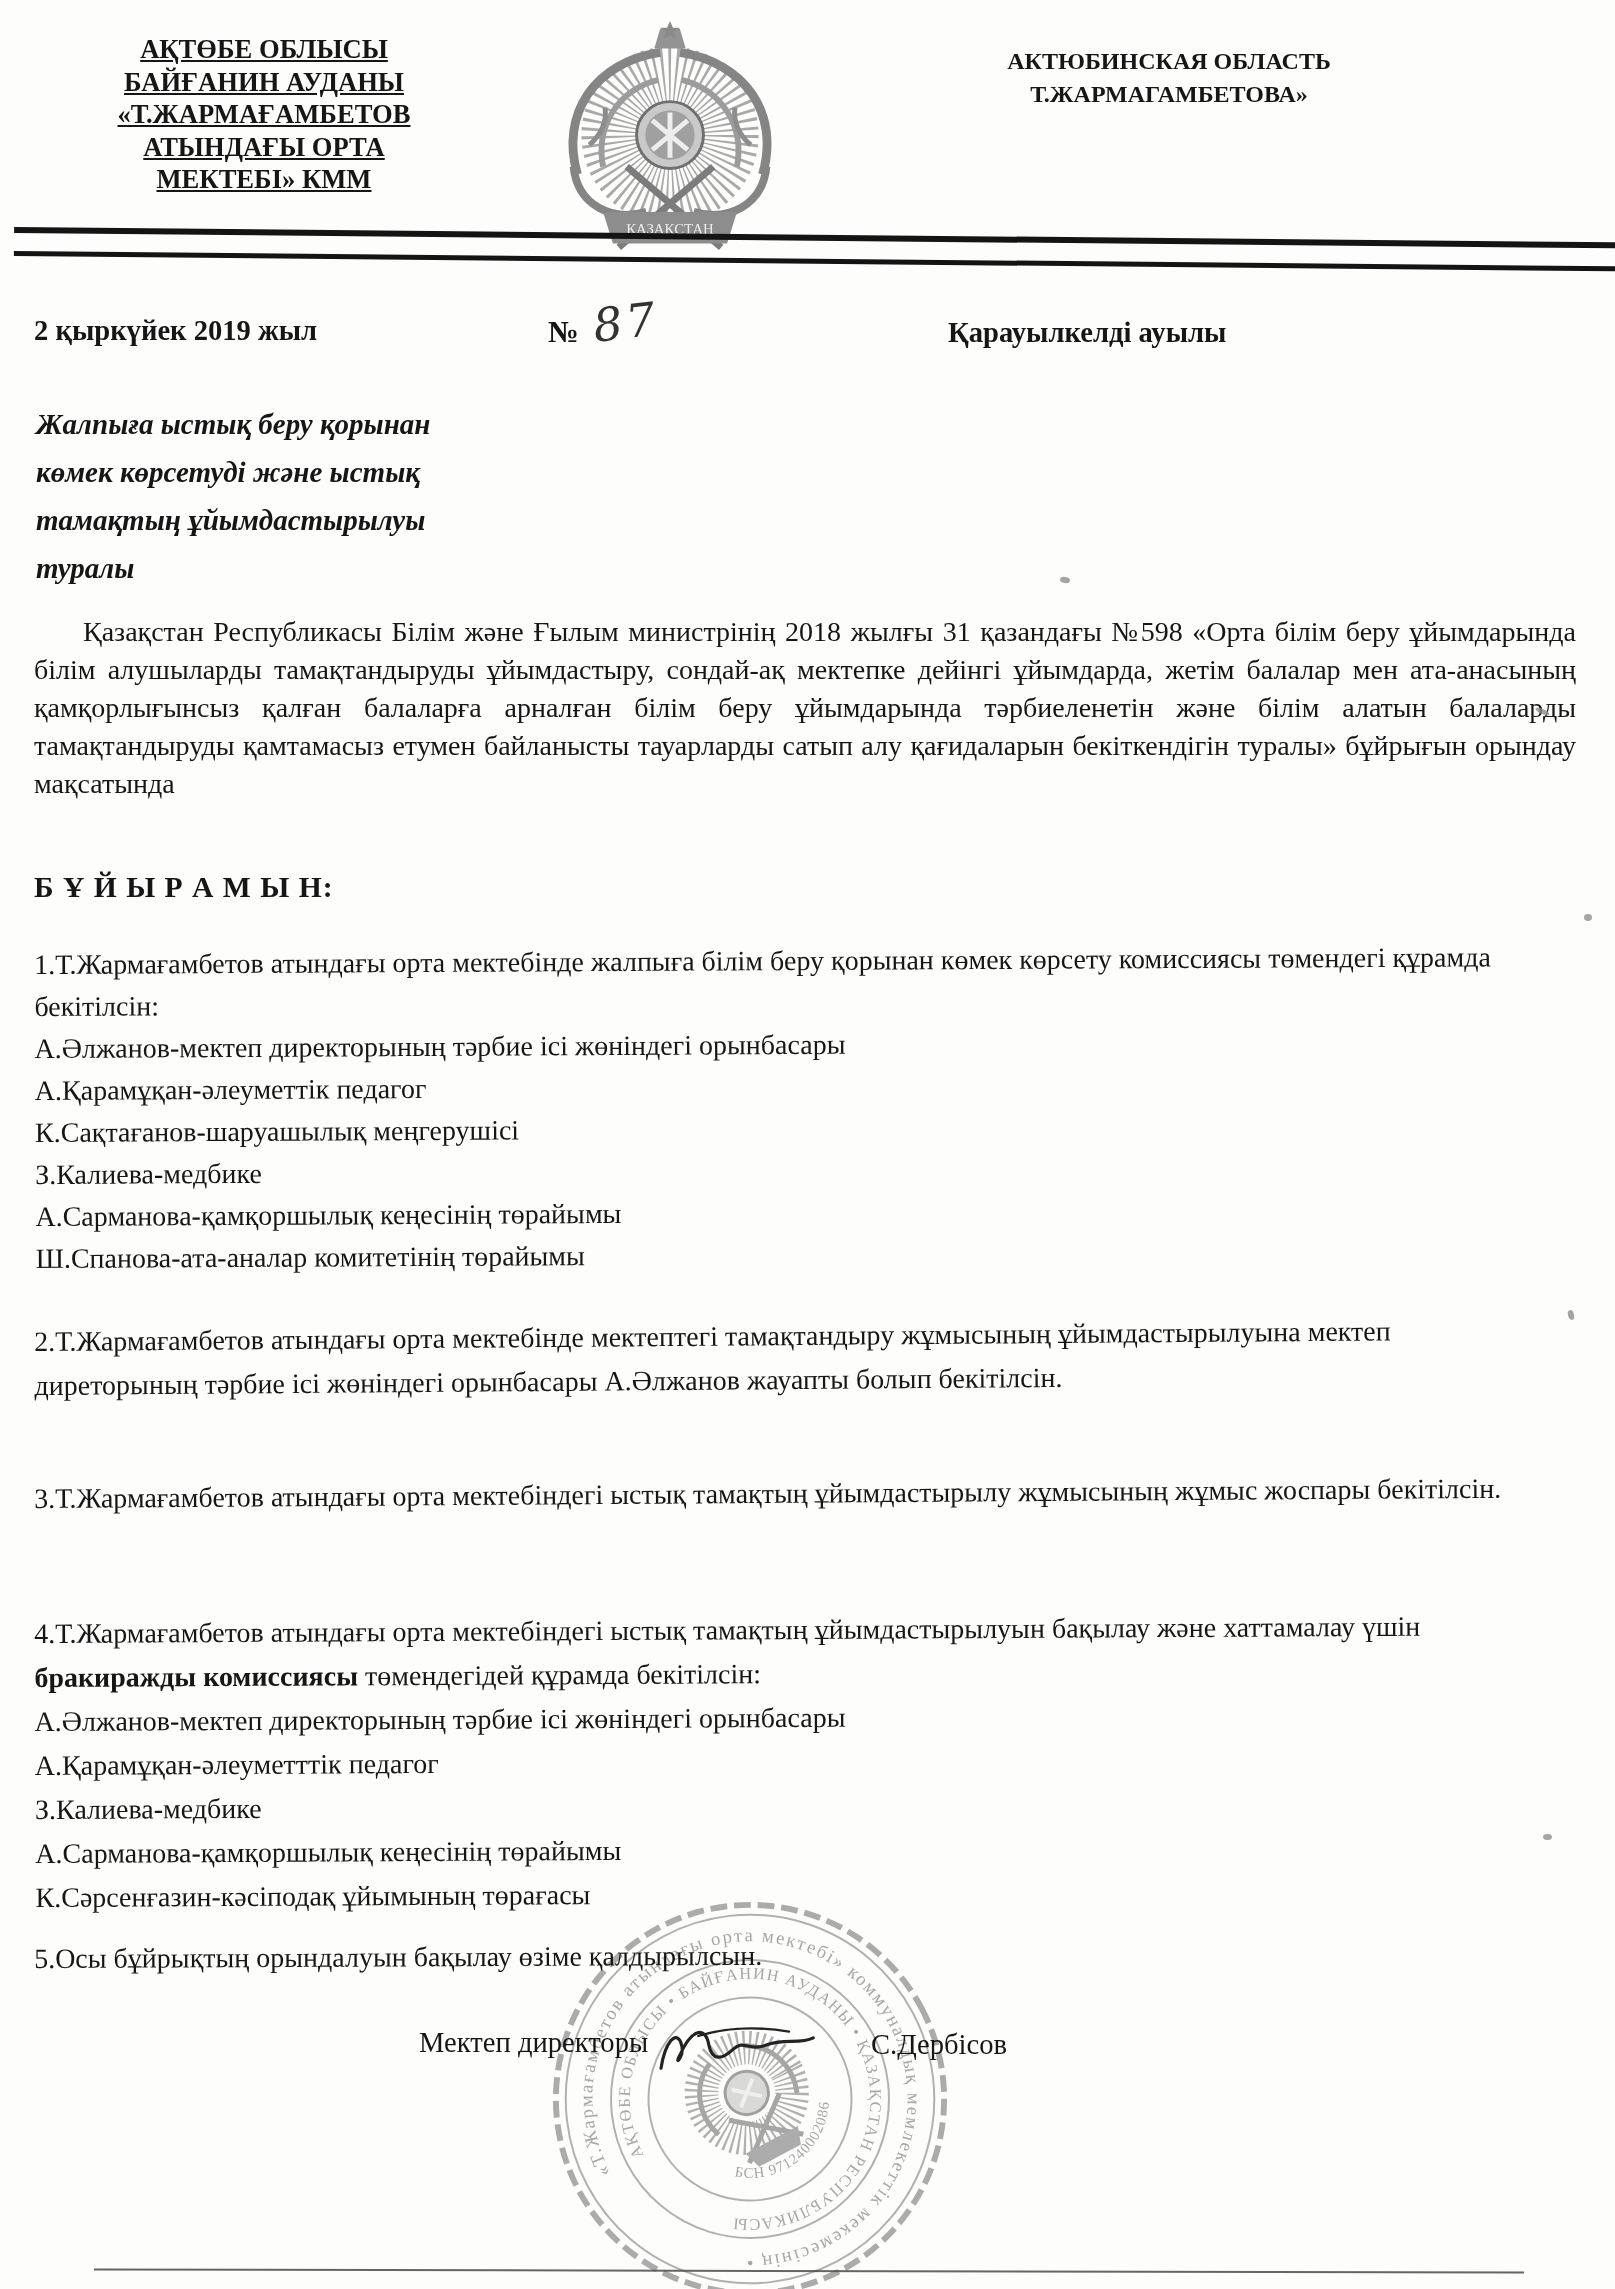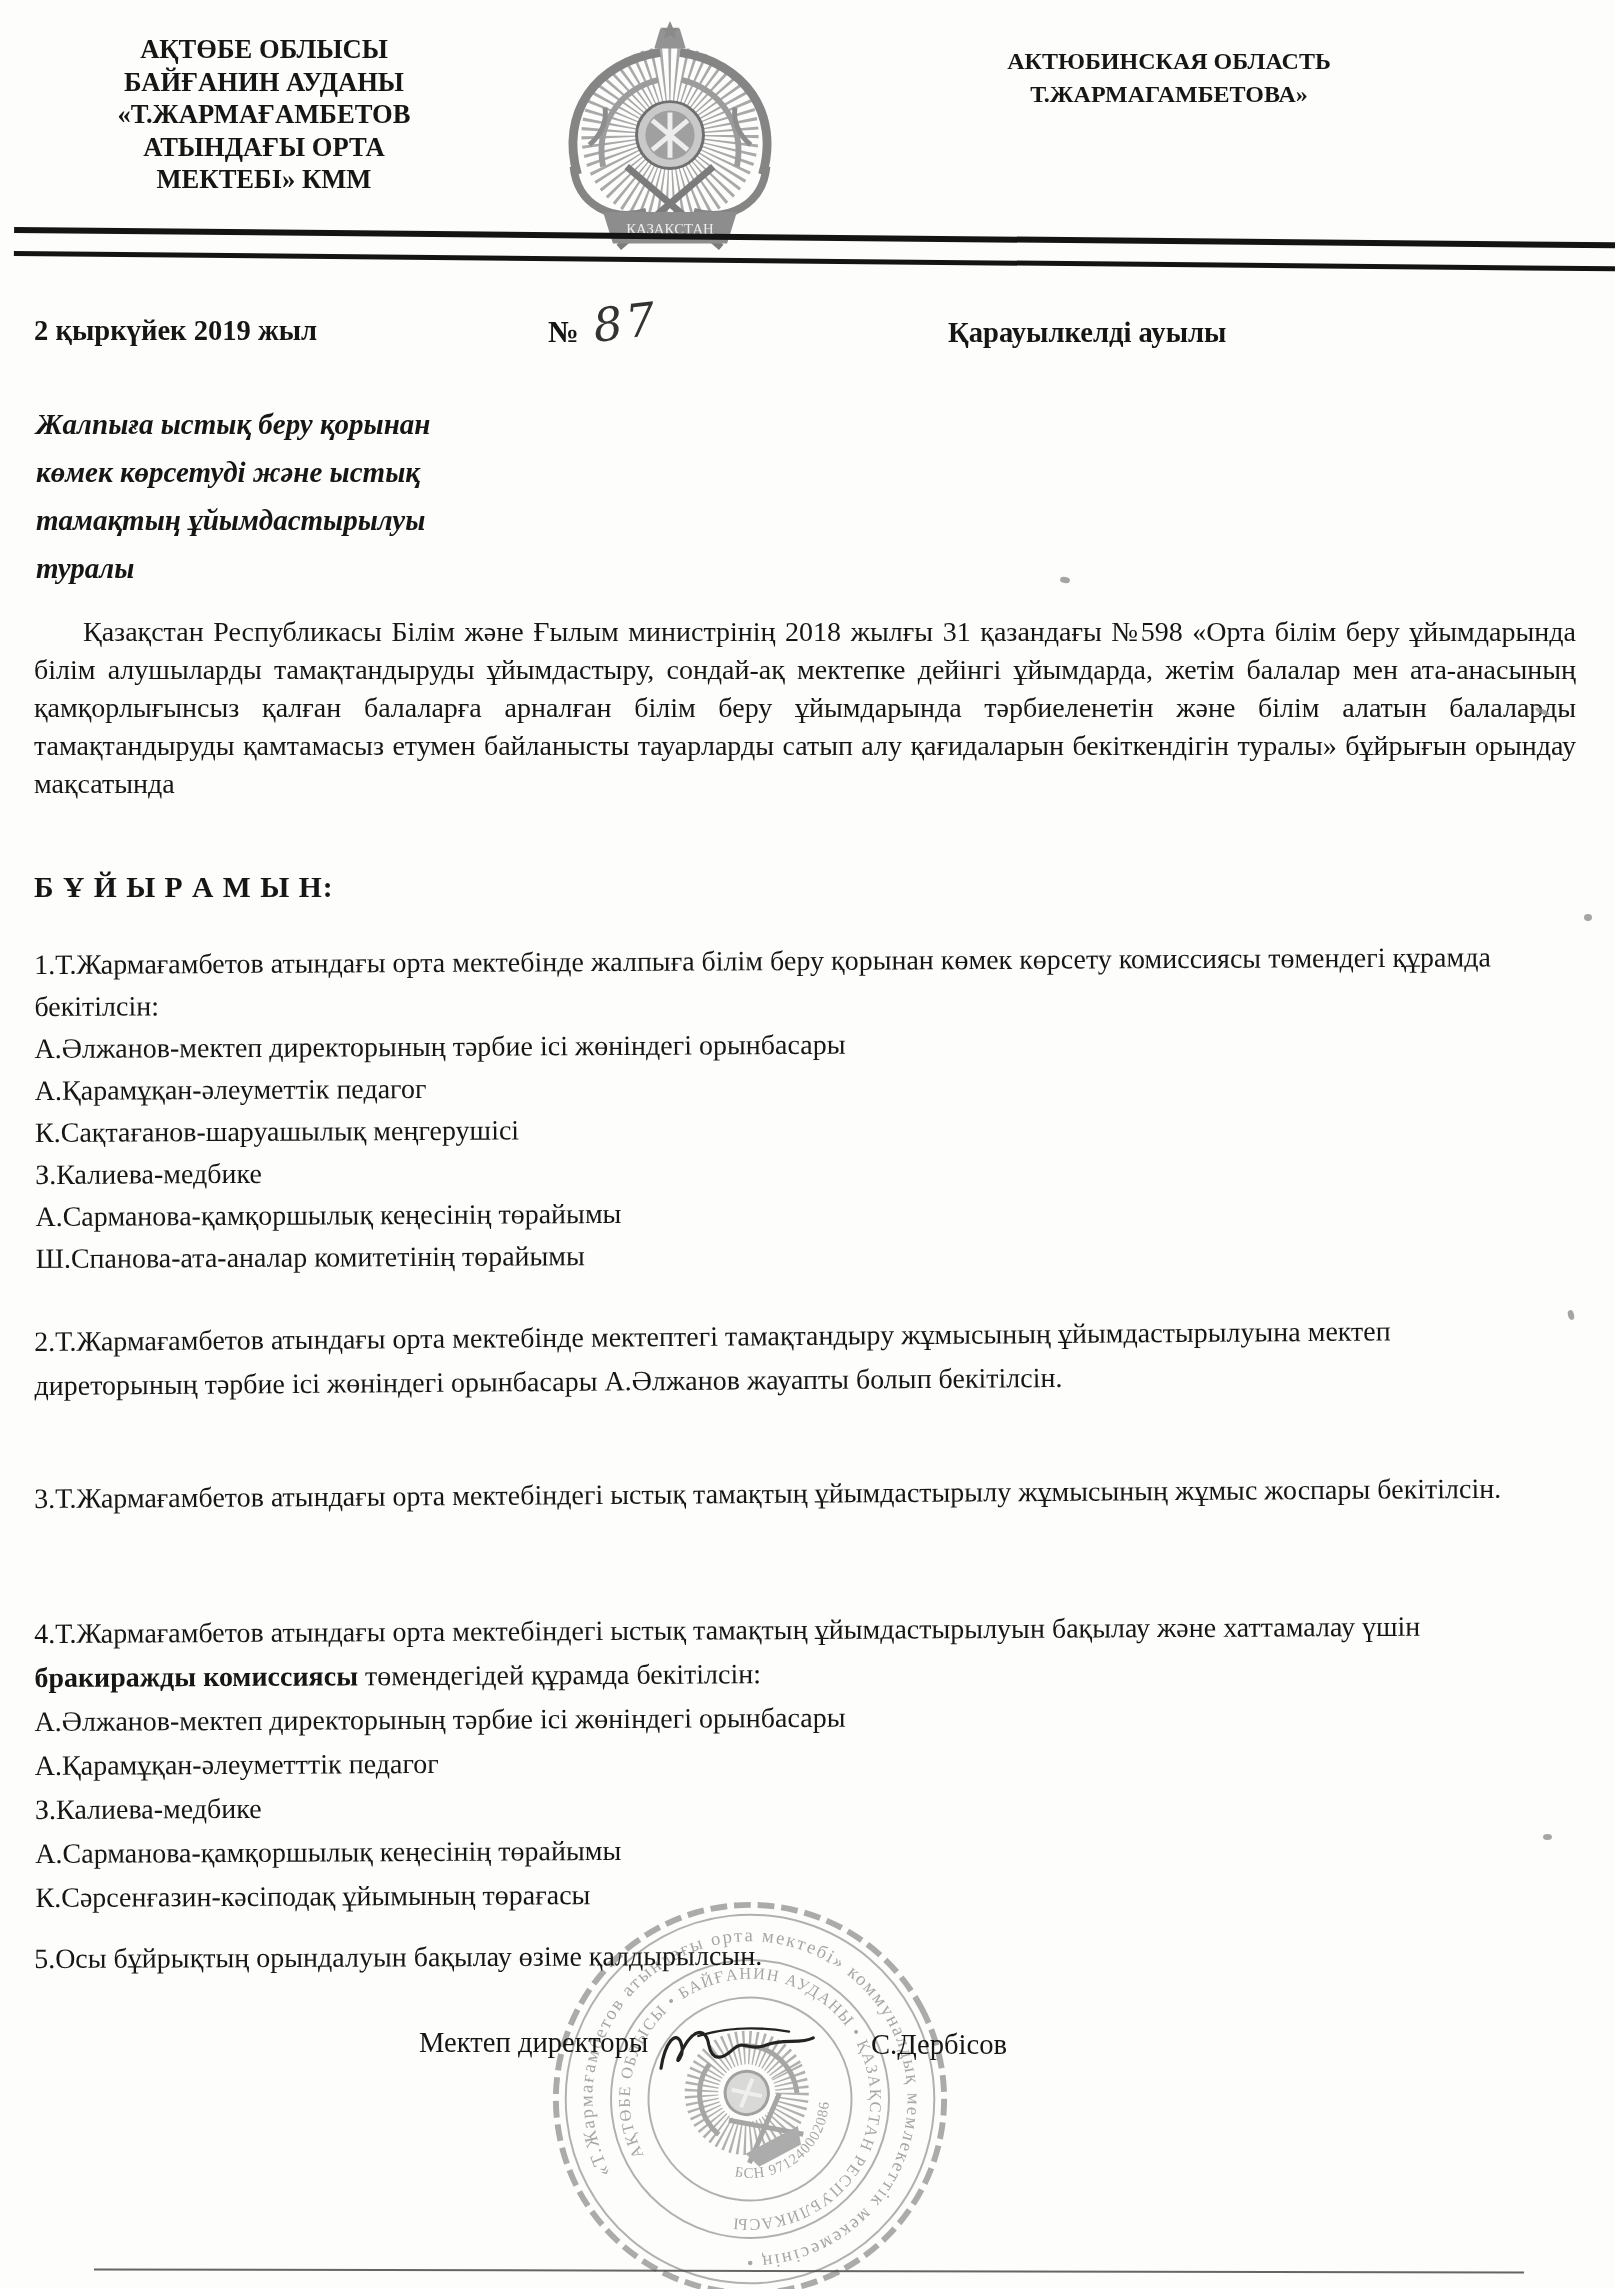"АҚТӨБЕ ОБЛЫСЫ" .hdr-left { text-decoration: none -> underline }
